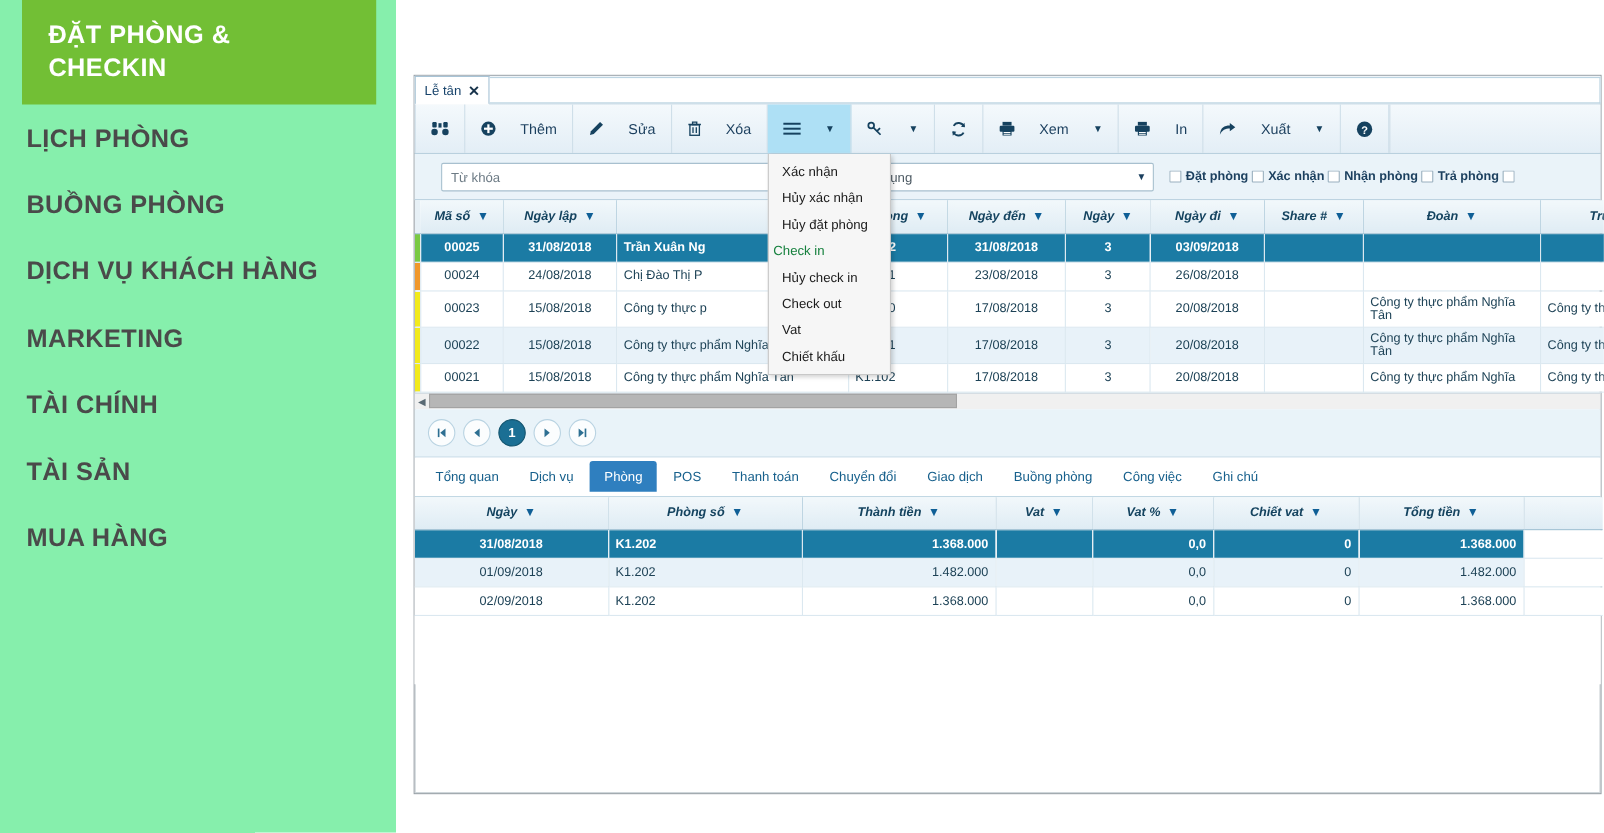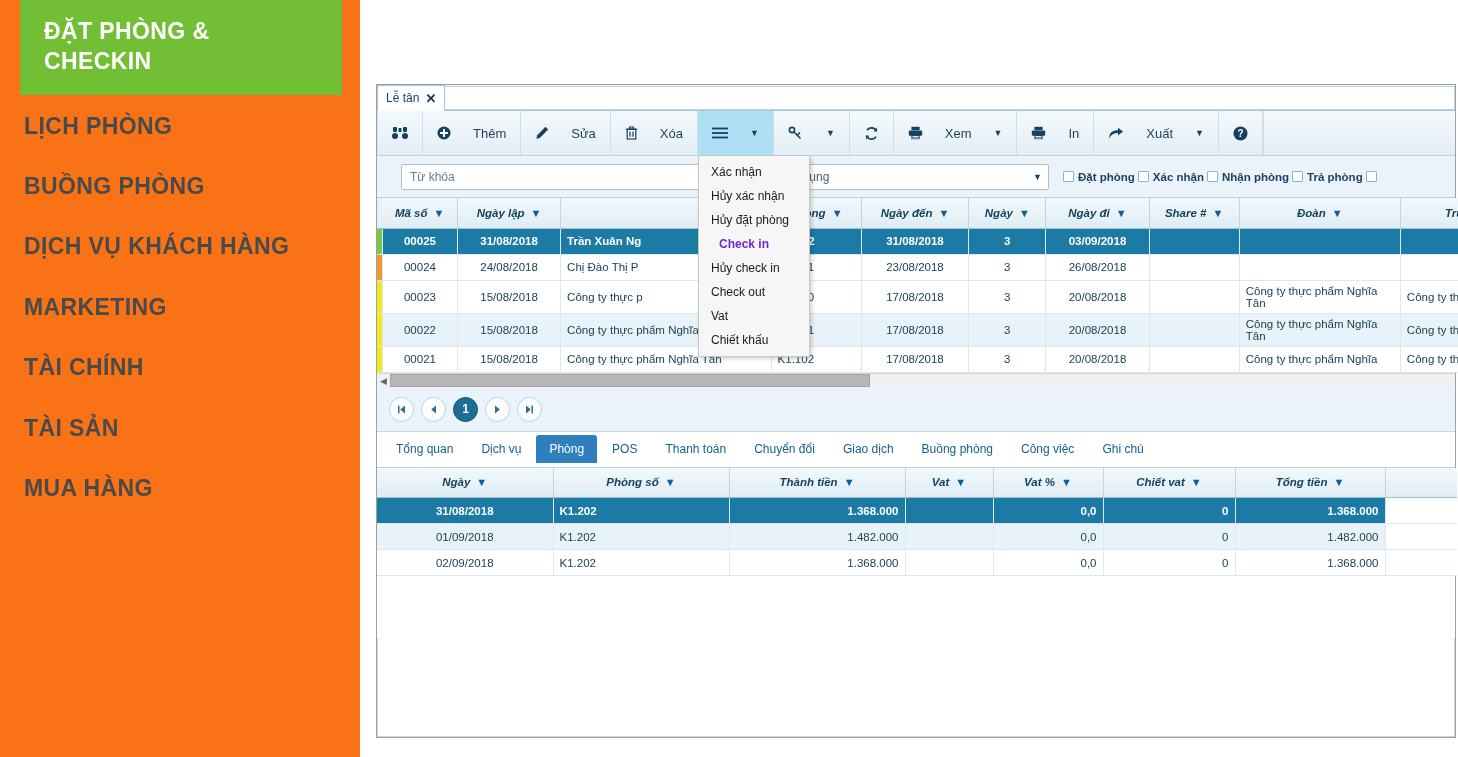"ĐẶT PHÒNG & CHECKIN" #sidebar { background: #f97316 -> #86efac }
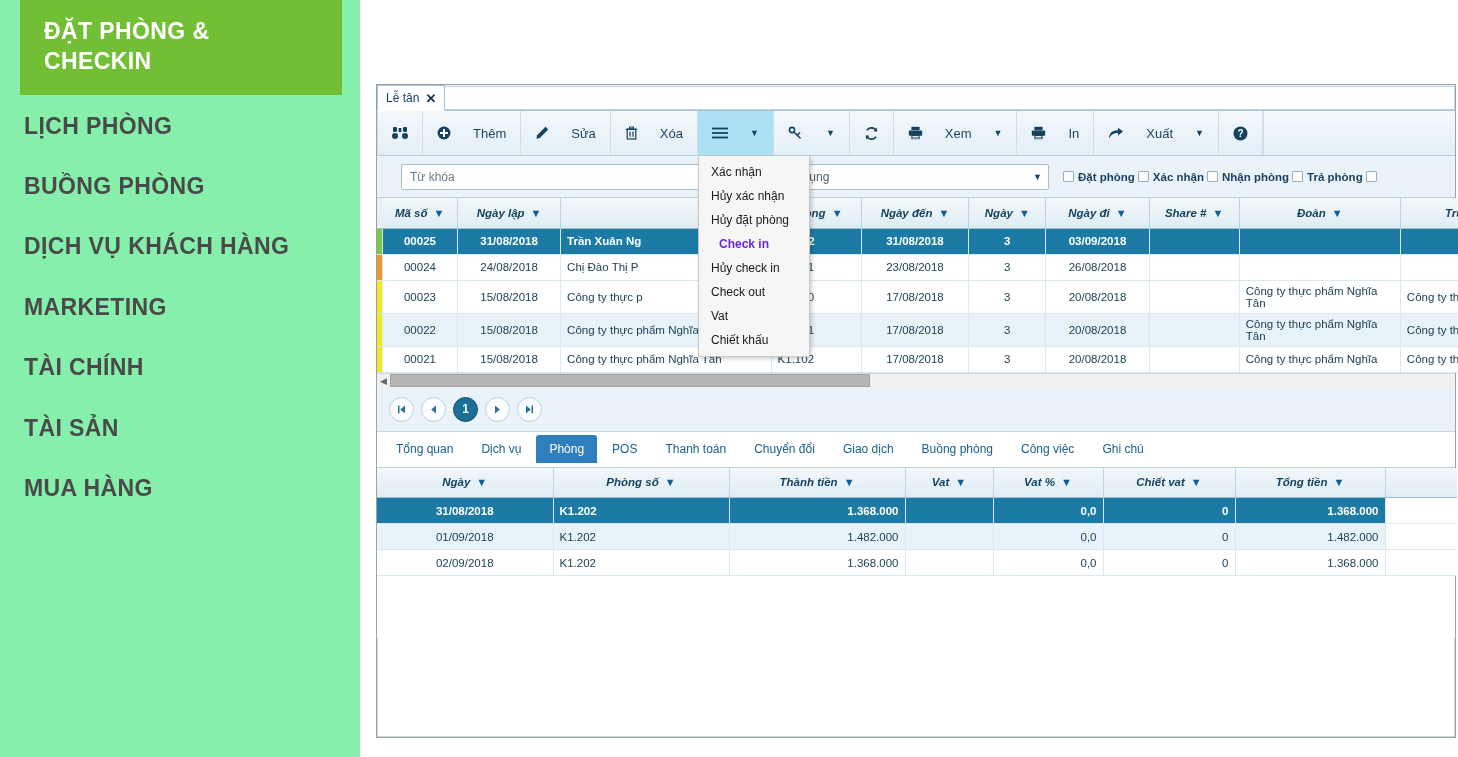"Lễ tân" #app { top: 84px -> 68px }
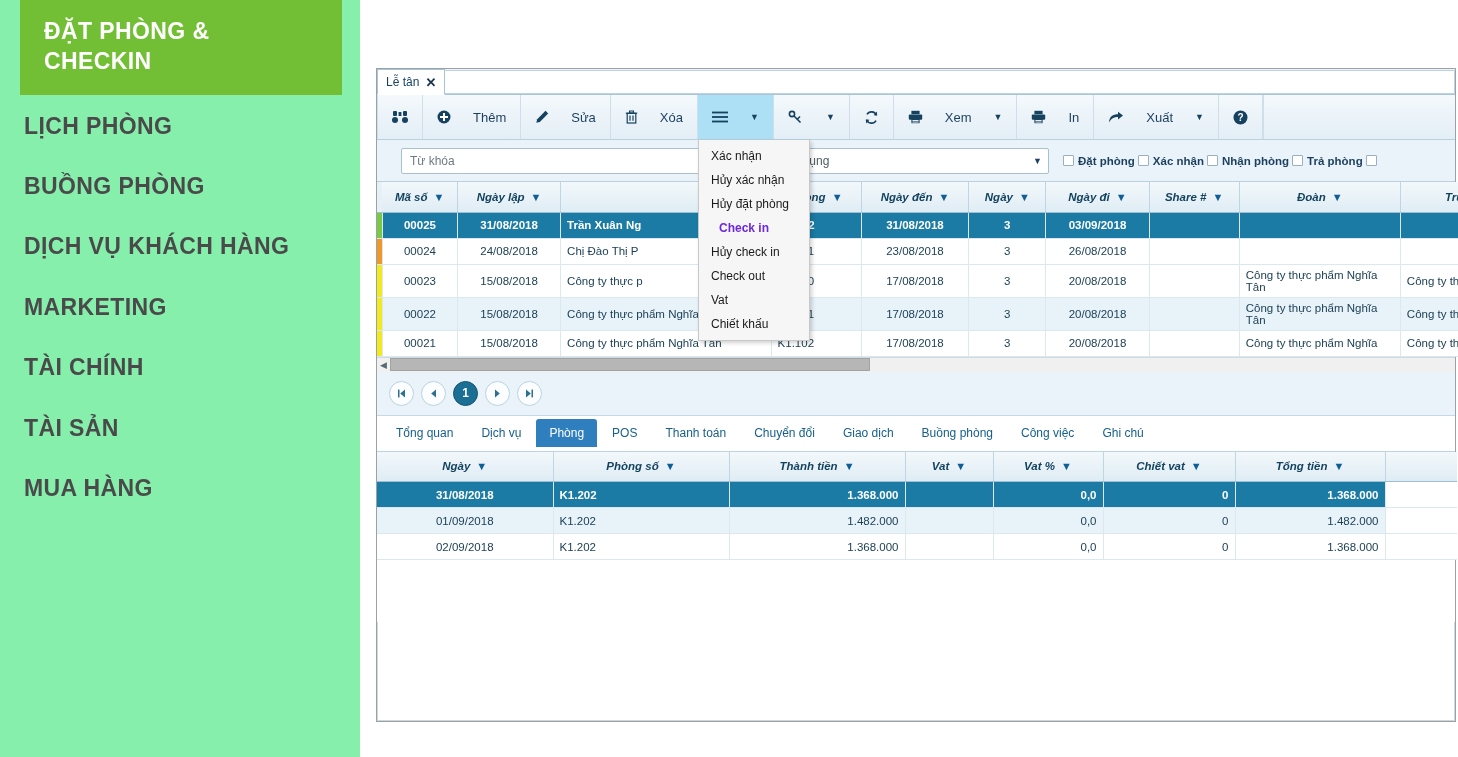"Check in" div { color: #6d28d9 -> #15803d; font-weight: bold -> none; padding: 5px 20px -> 5px 4px }
